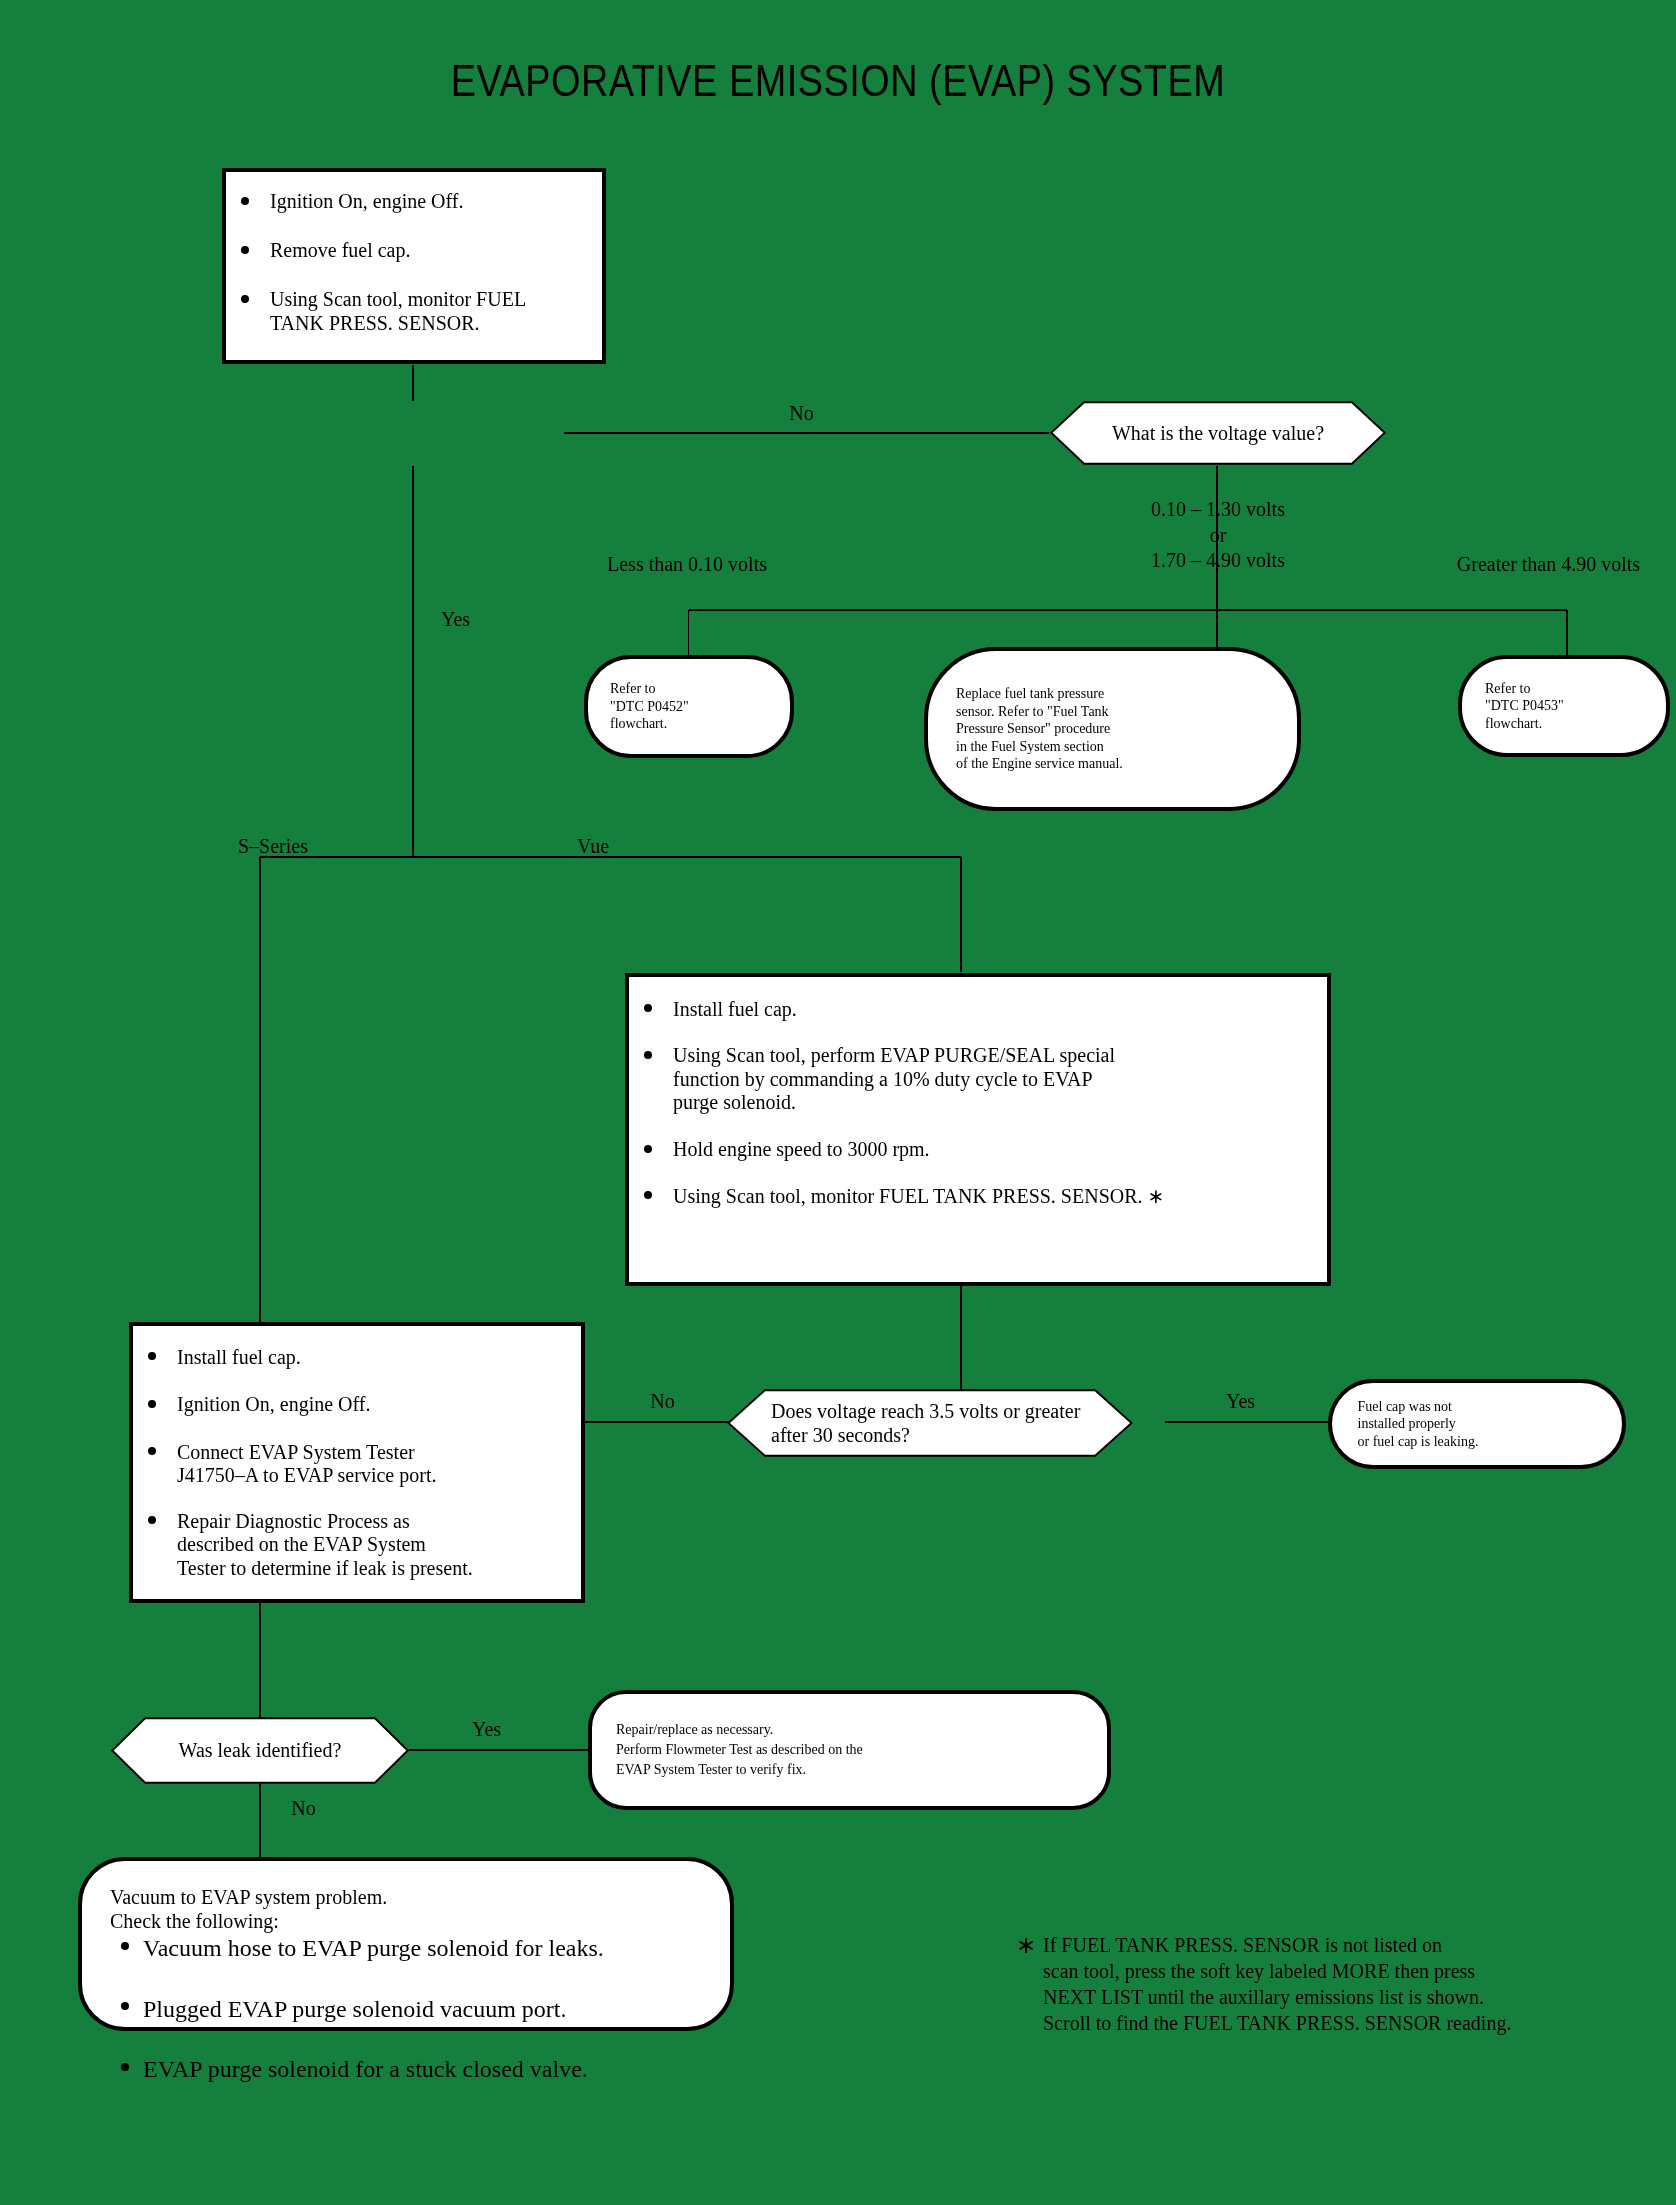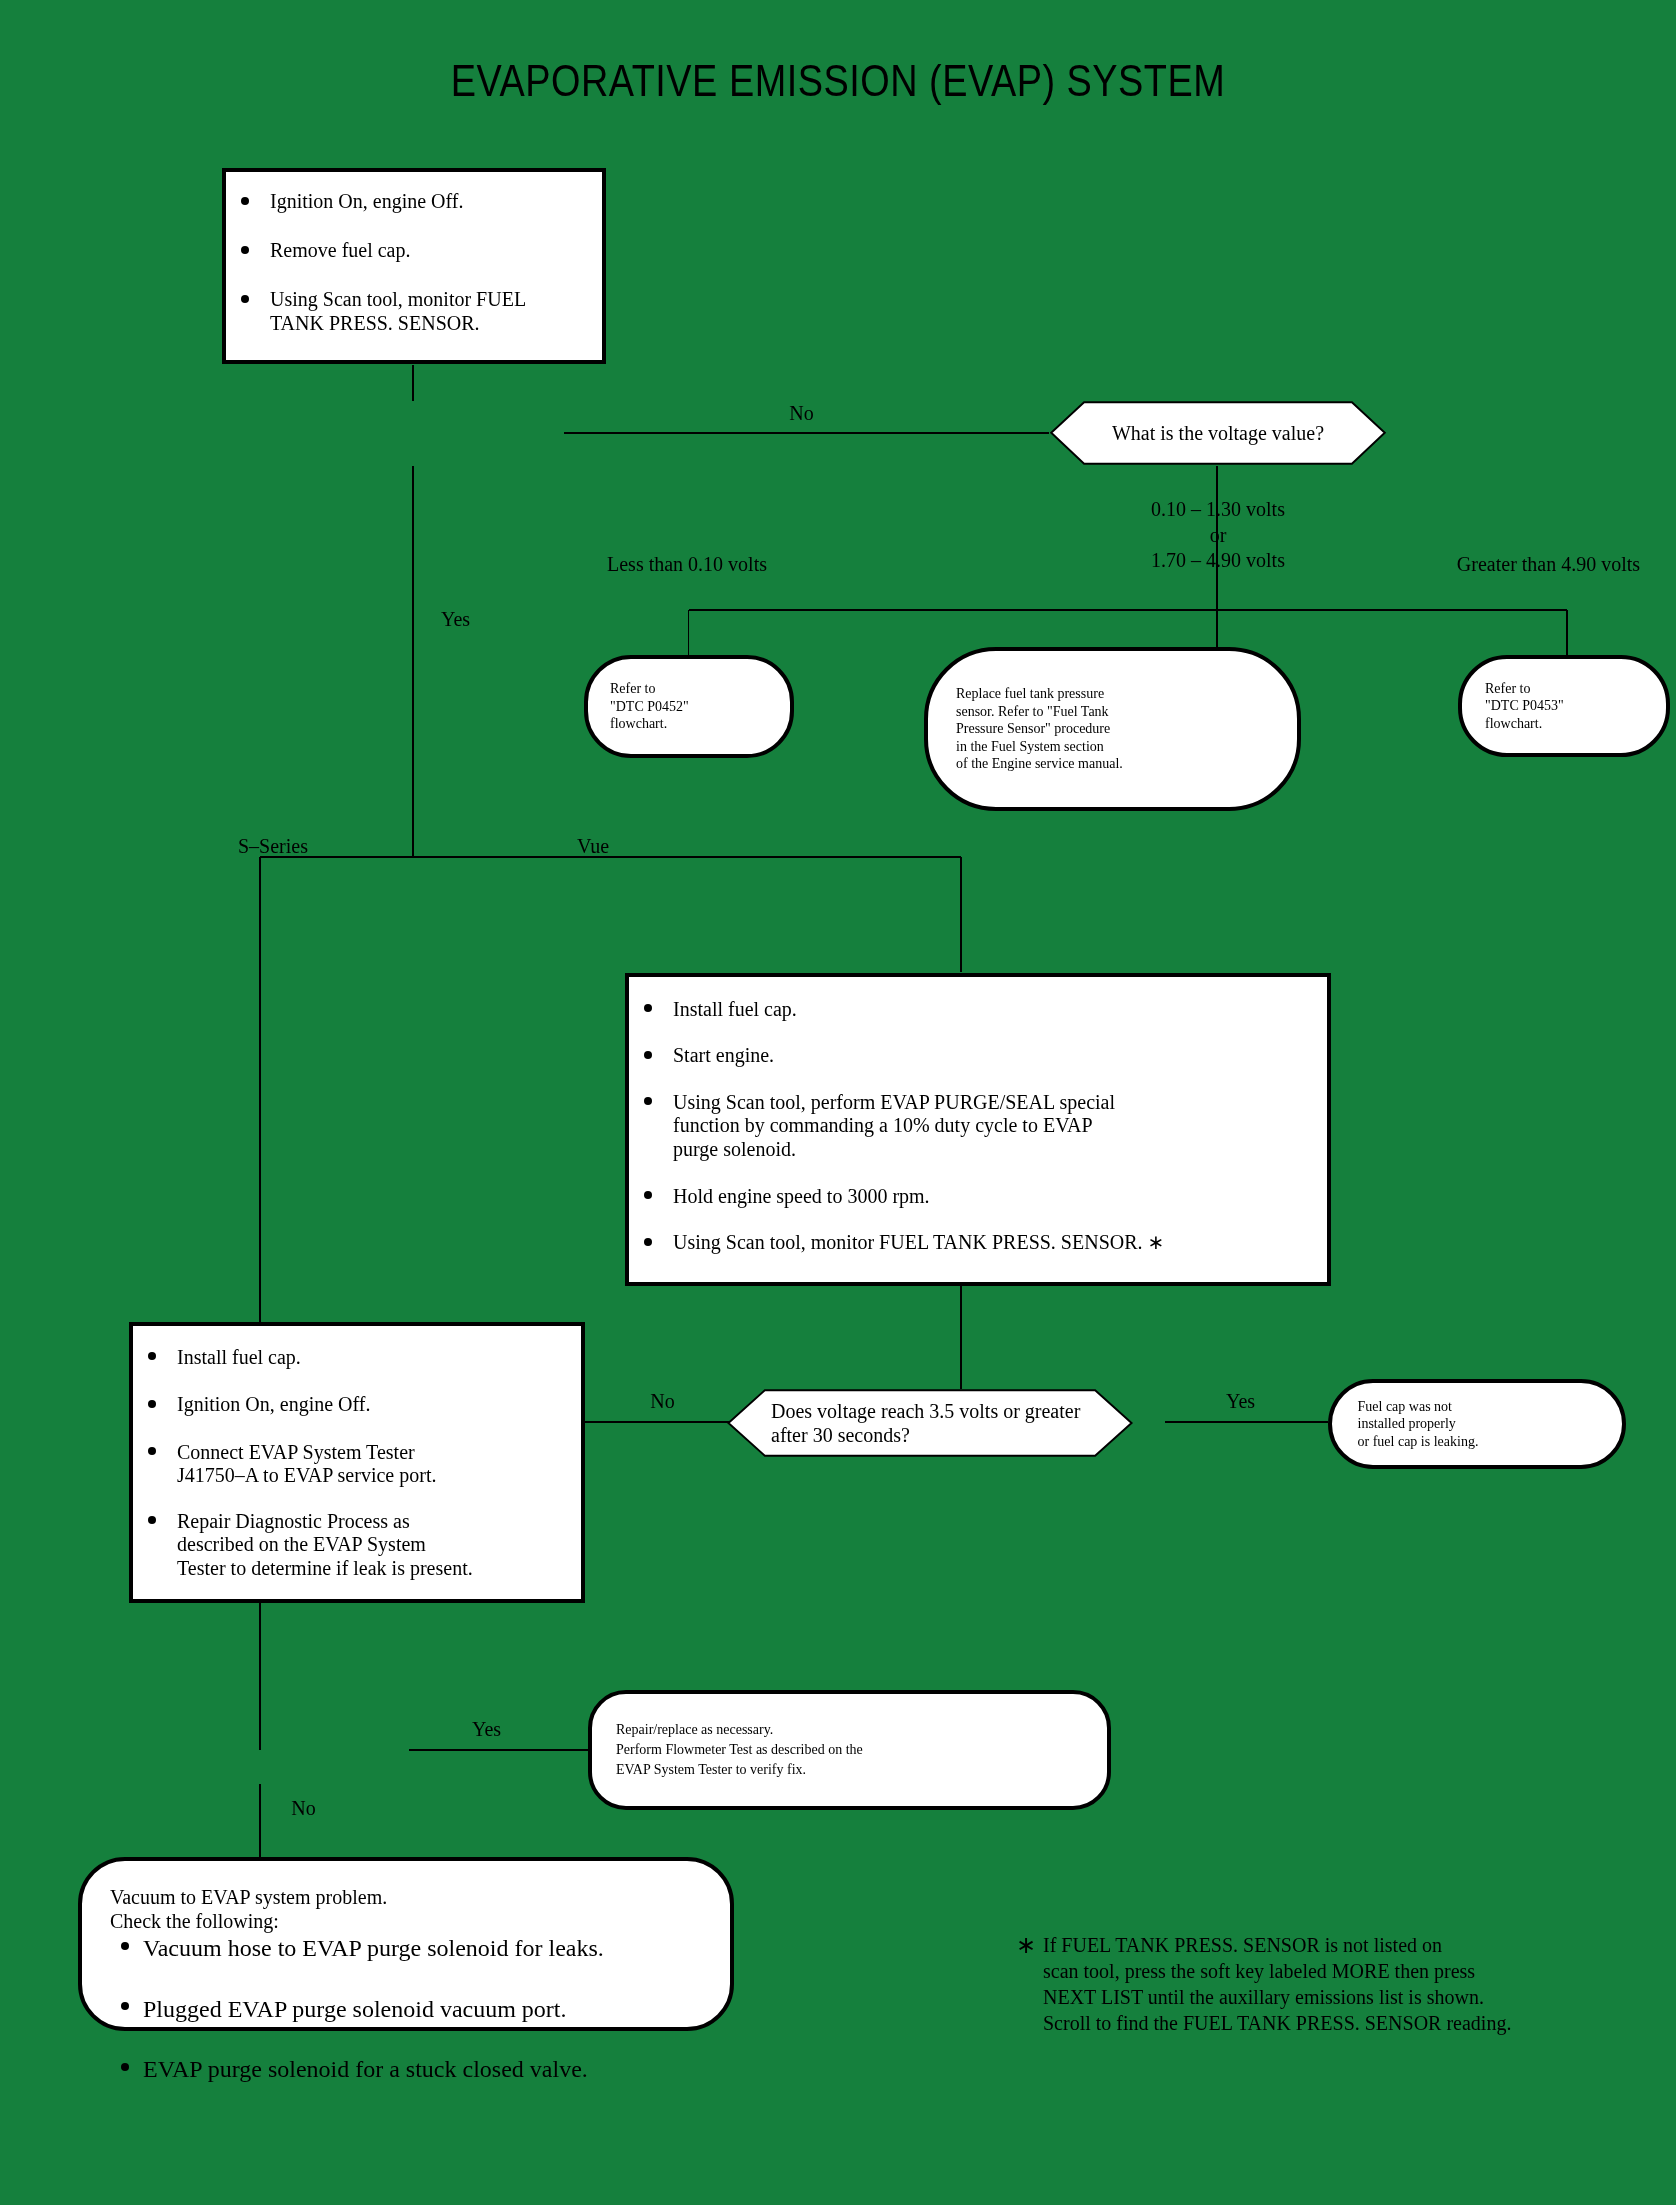"Start engine." li { html: <li> <span></span> <span>Start engine.</span> </li> -> none }
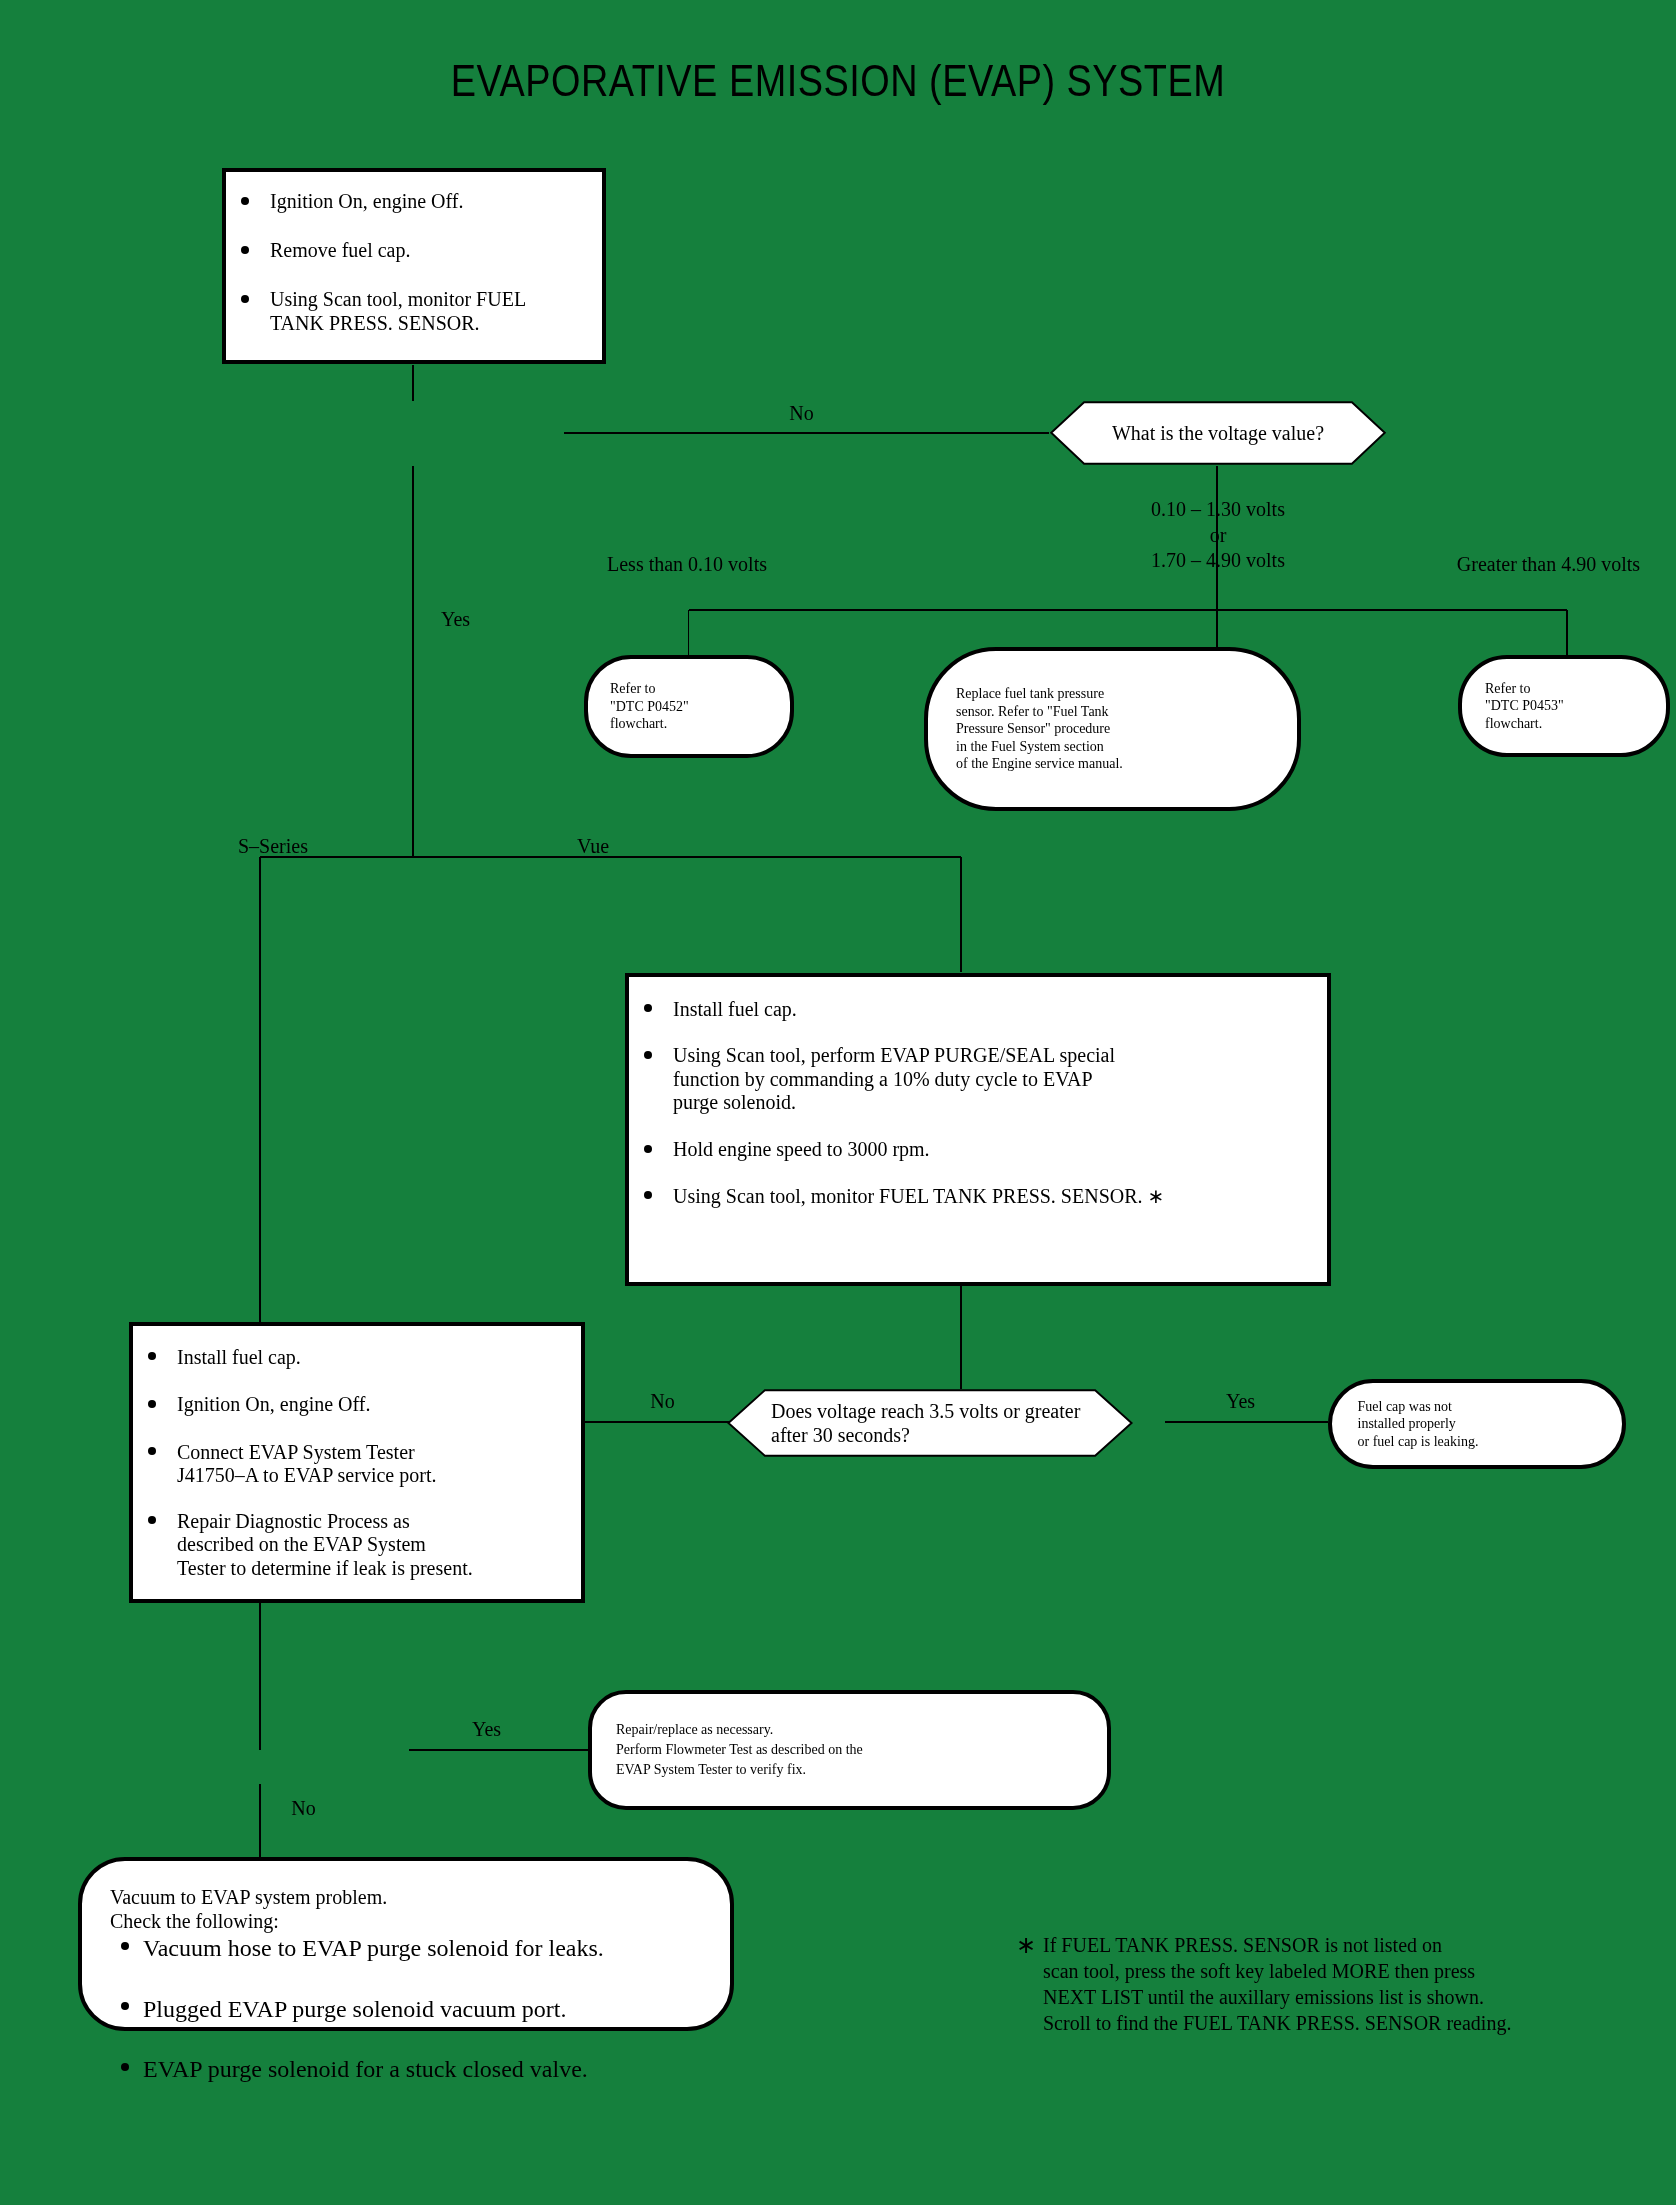"Was leak identified?" div.hex { html: none -> <div> <svg> <polygon></polygon> </svg> <div>Was leak identified?</div> </div> }
